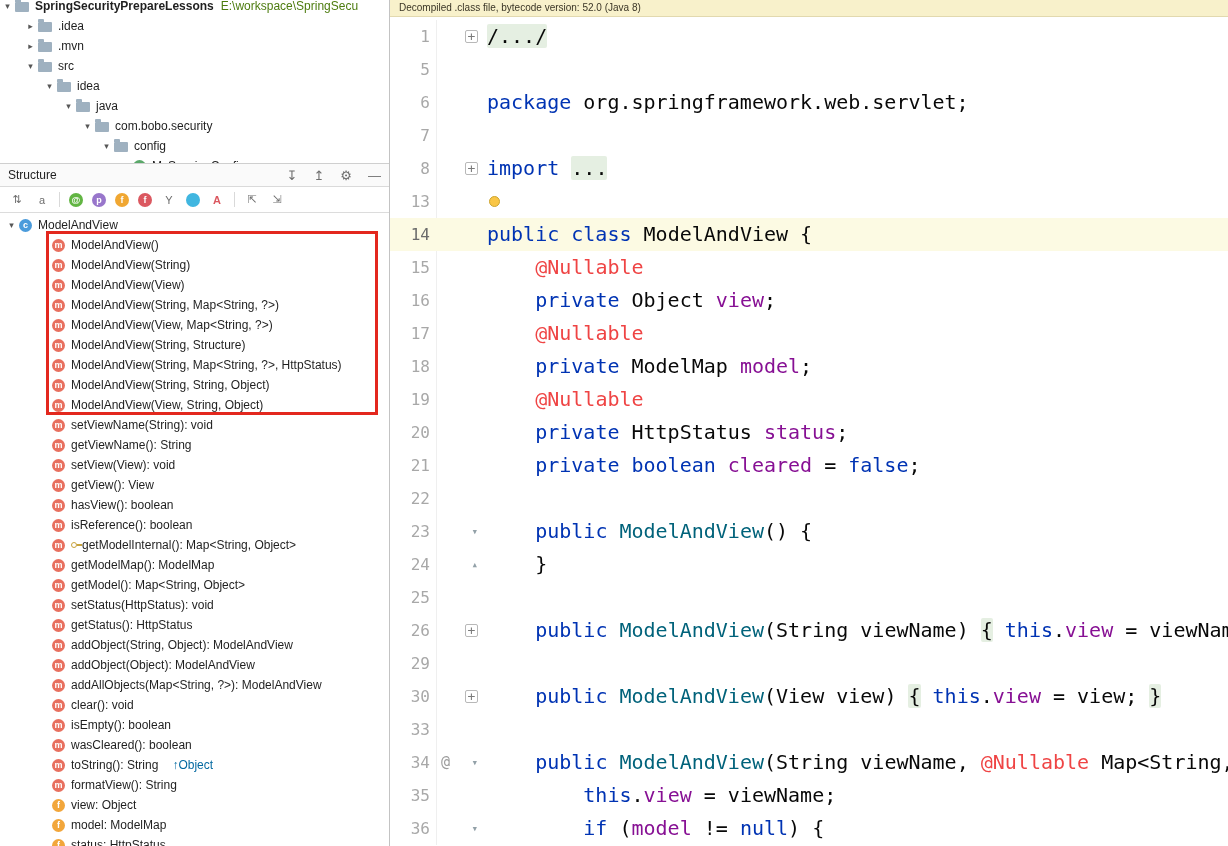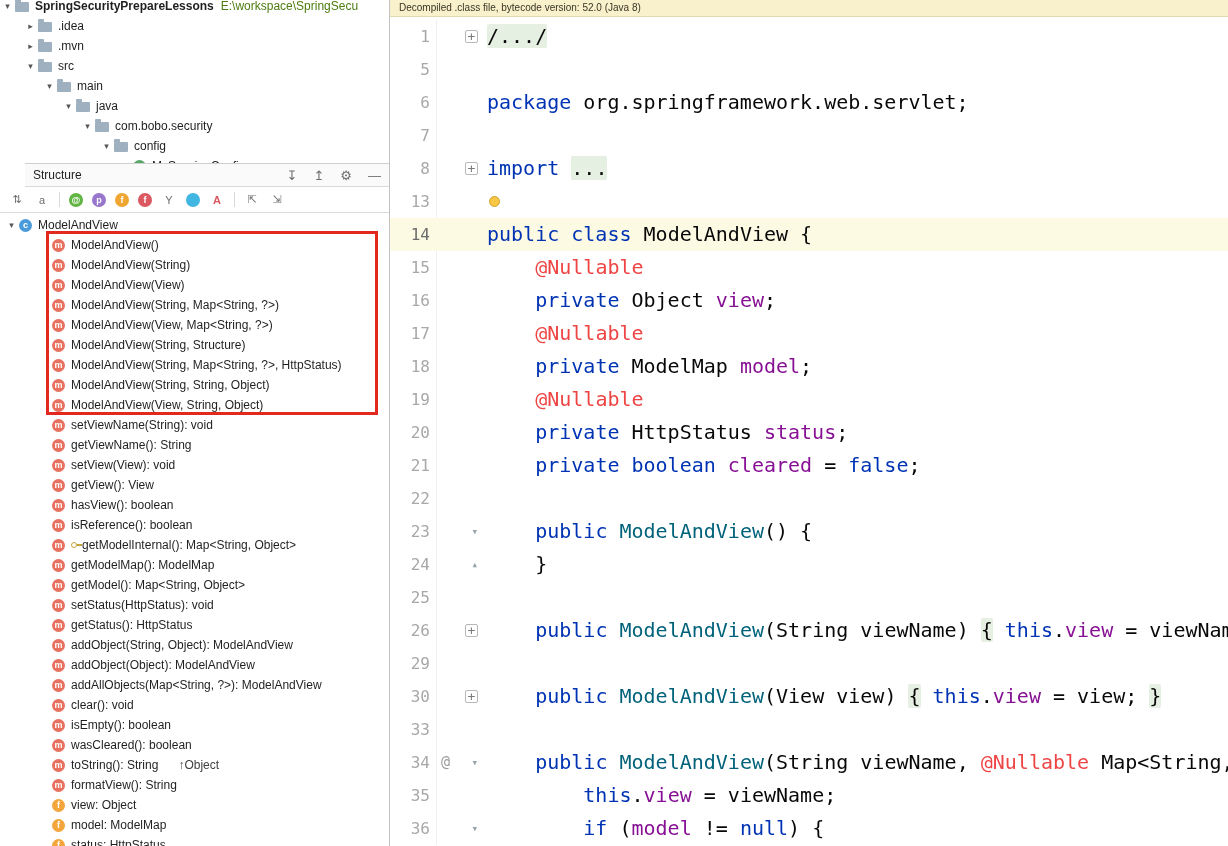"main" span { text: main -> idea }
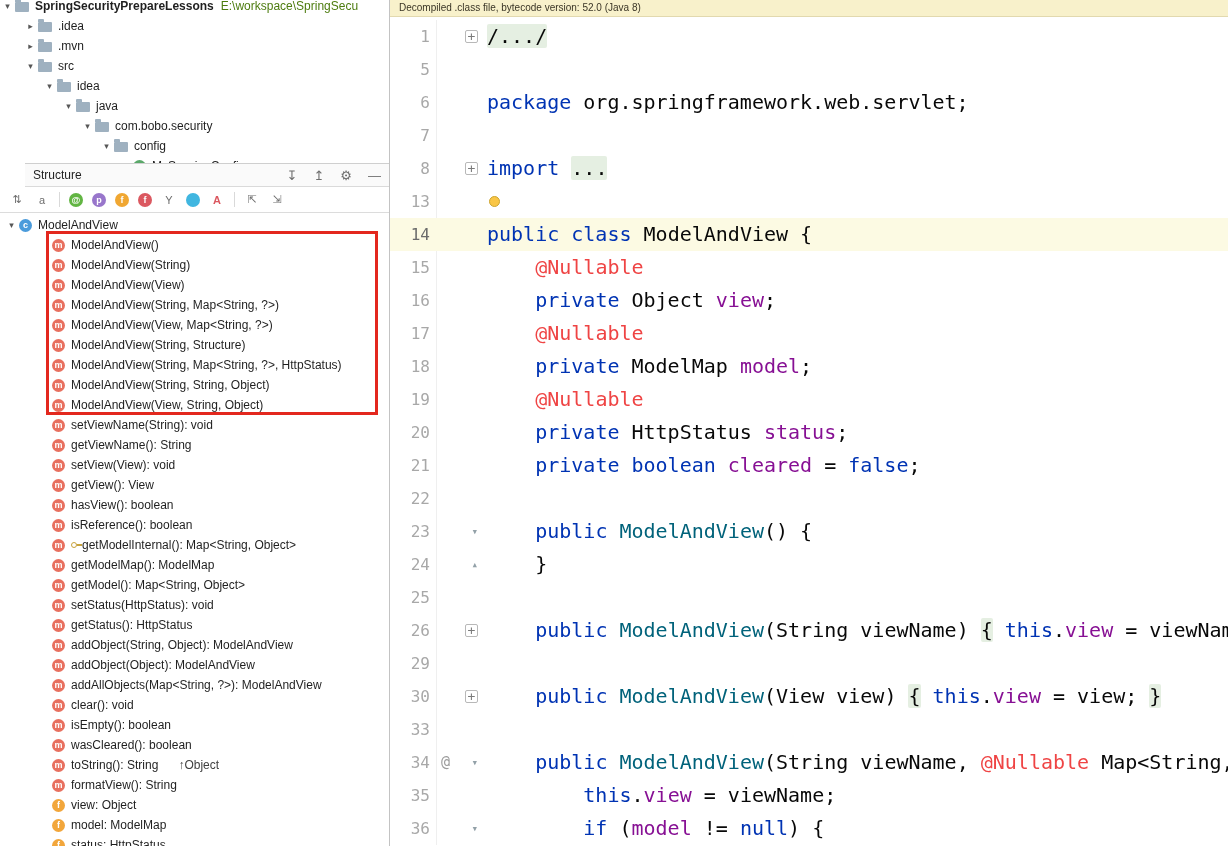"Structure" .s-header { margin-left: 25px -> none }
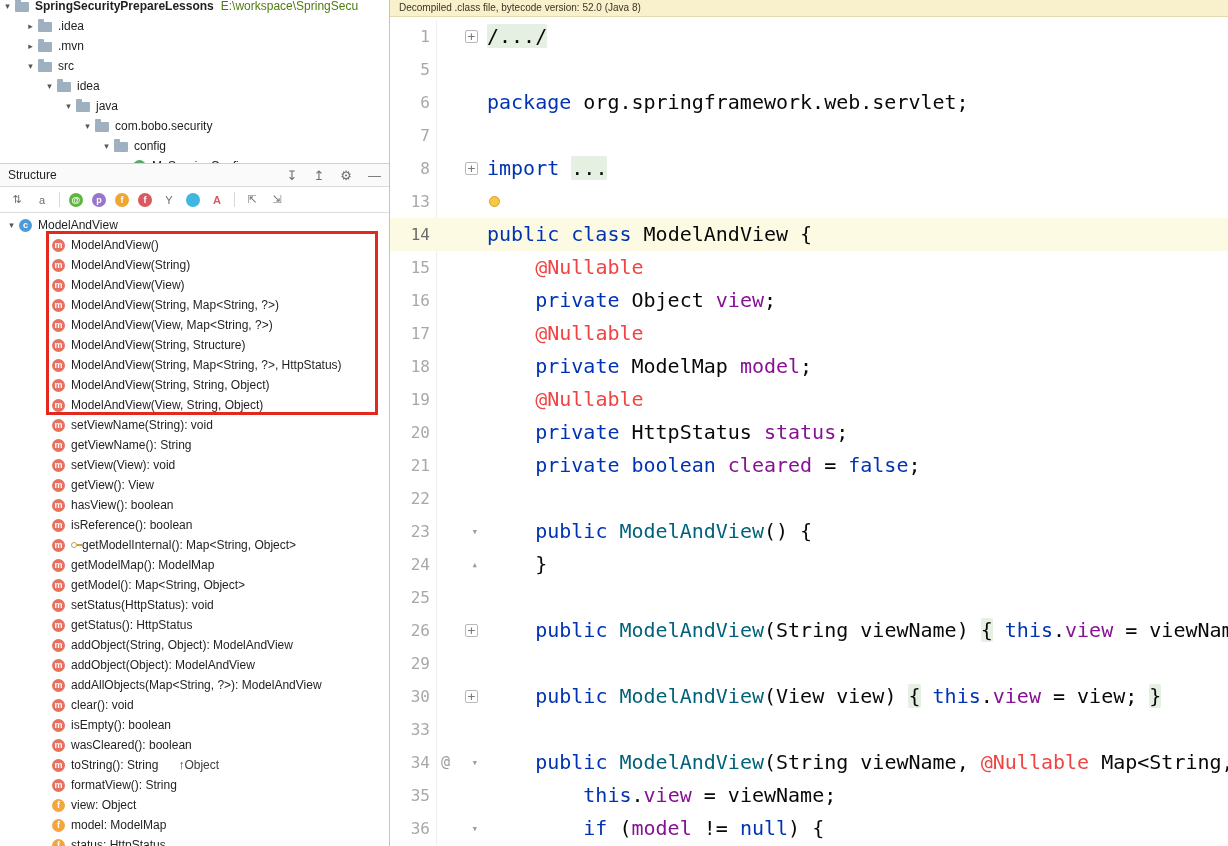"↑Object" .sfx { color: #404040 -> #0369a1; margin-left: 20px -> 14px }
